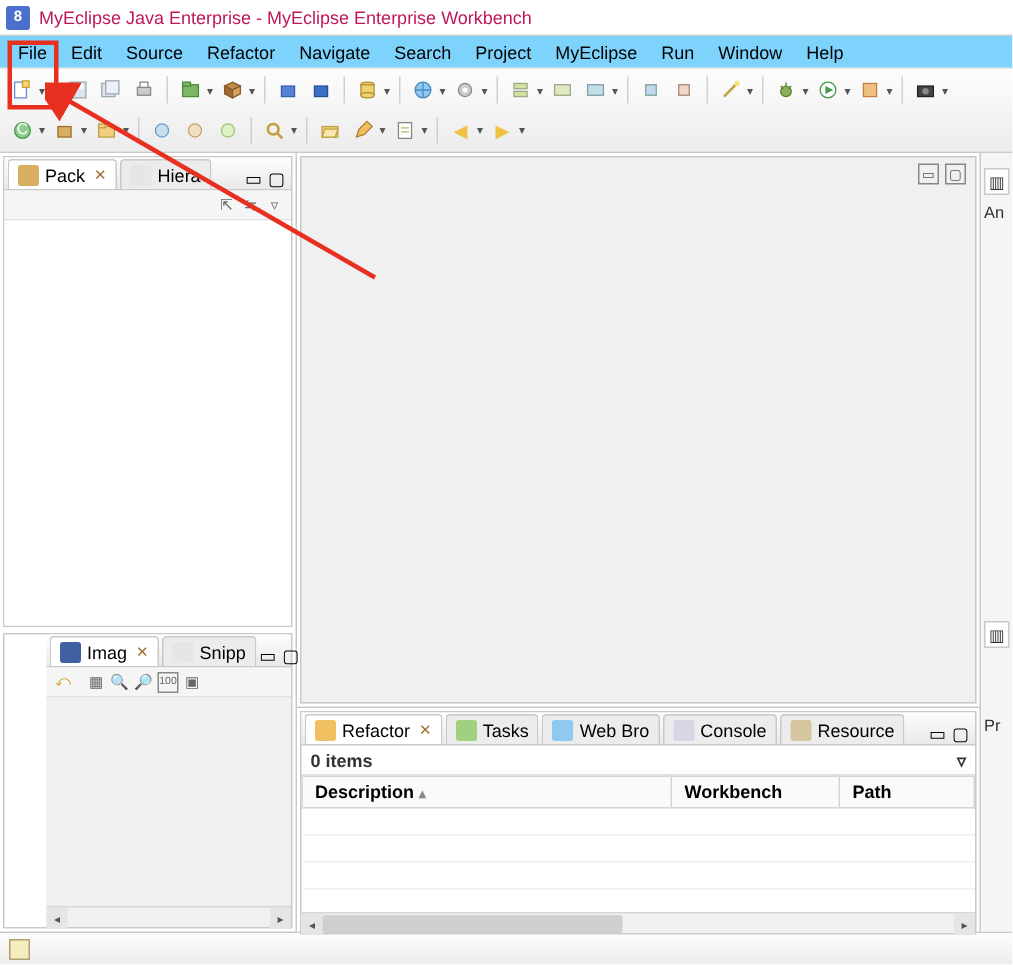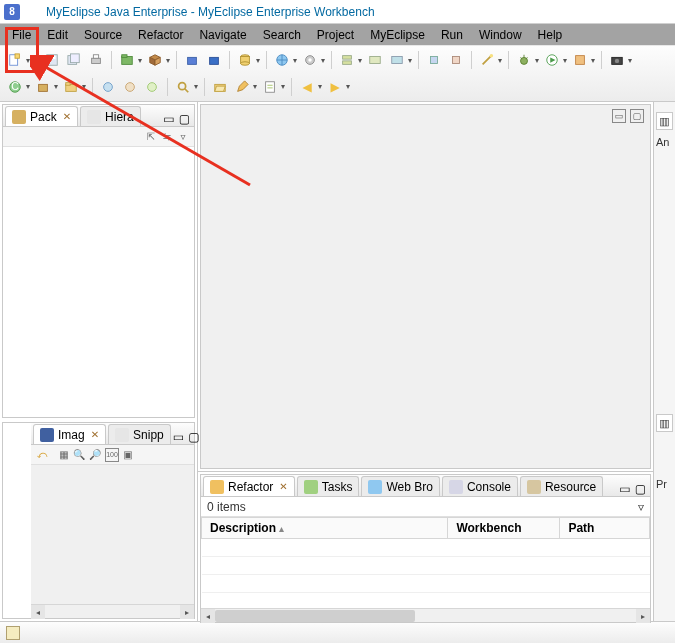"MyEclipse Java Enterprise - MyEclipse" .titlebar-text { color: #0369a1 -> #be185d; margin-left: 20px -> none }
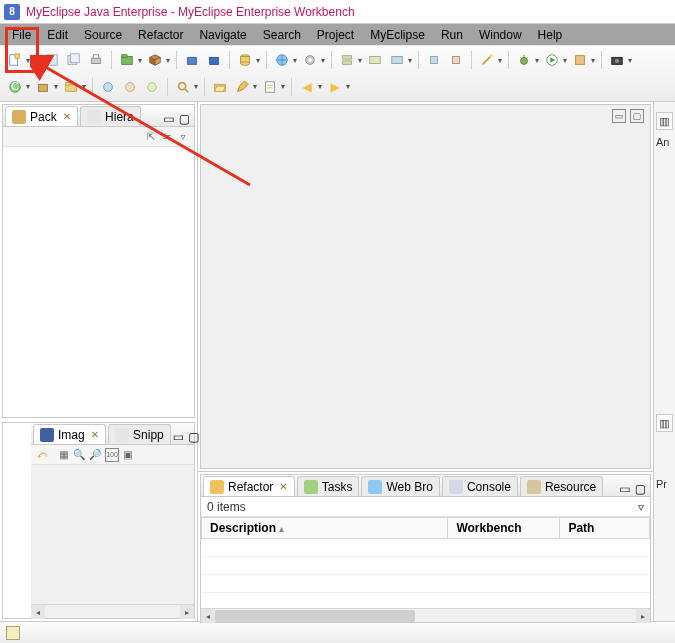"File" .menubar { background: #a3a3a3 -> #7dd3fc }
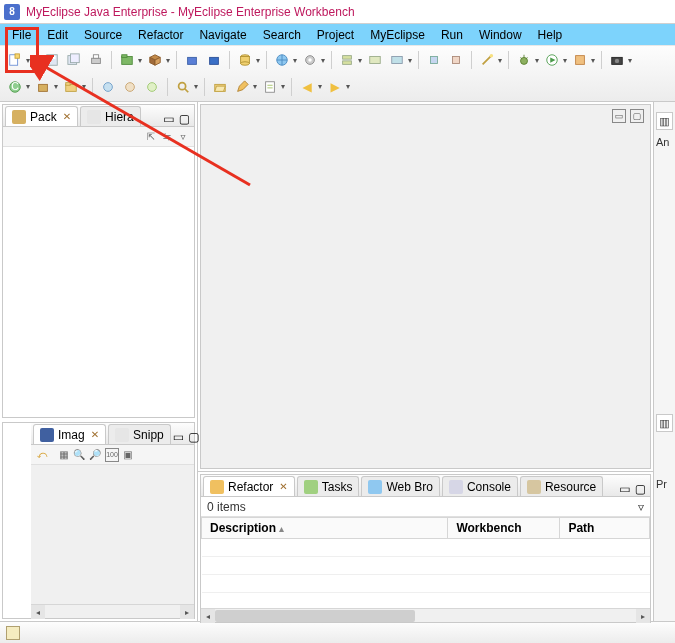"0 items" .prob-header { font-weight: none -> bold }
